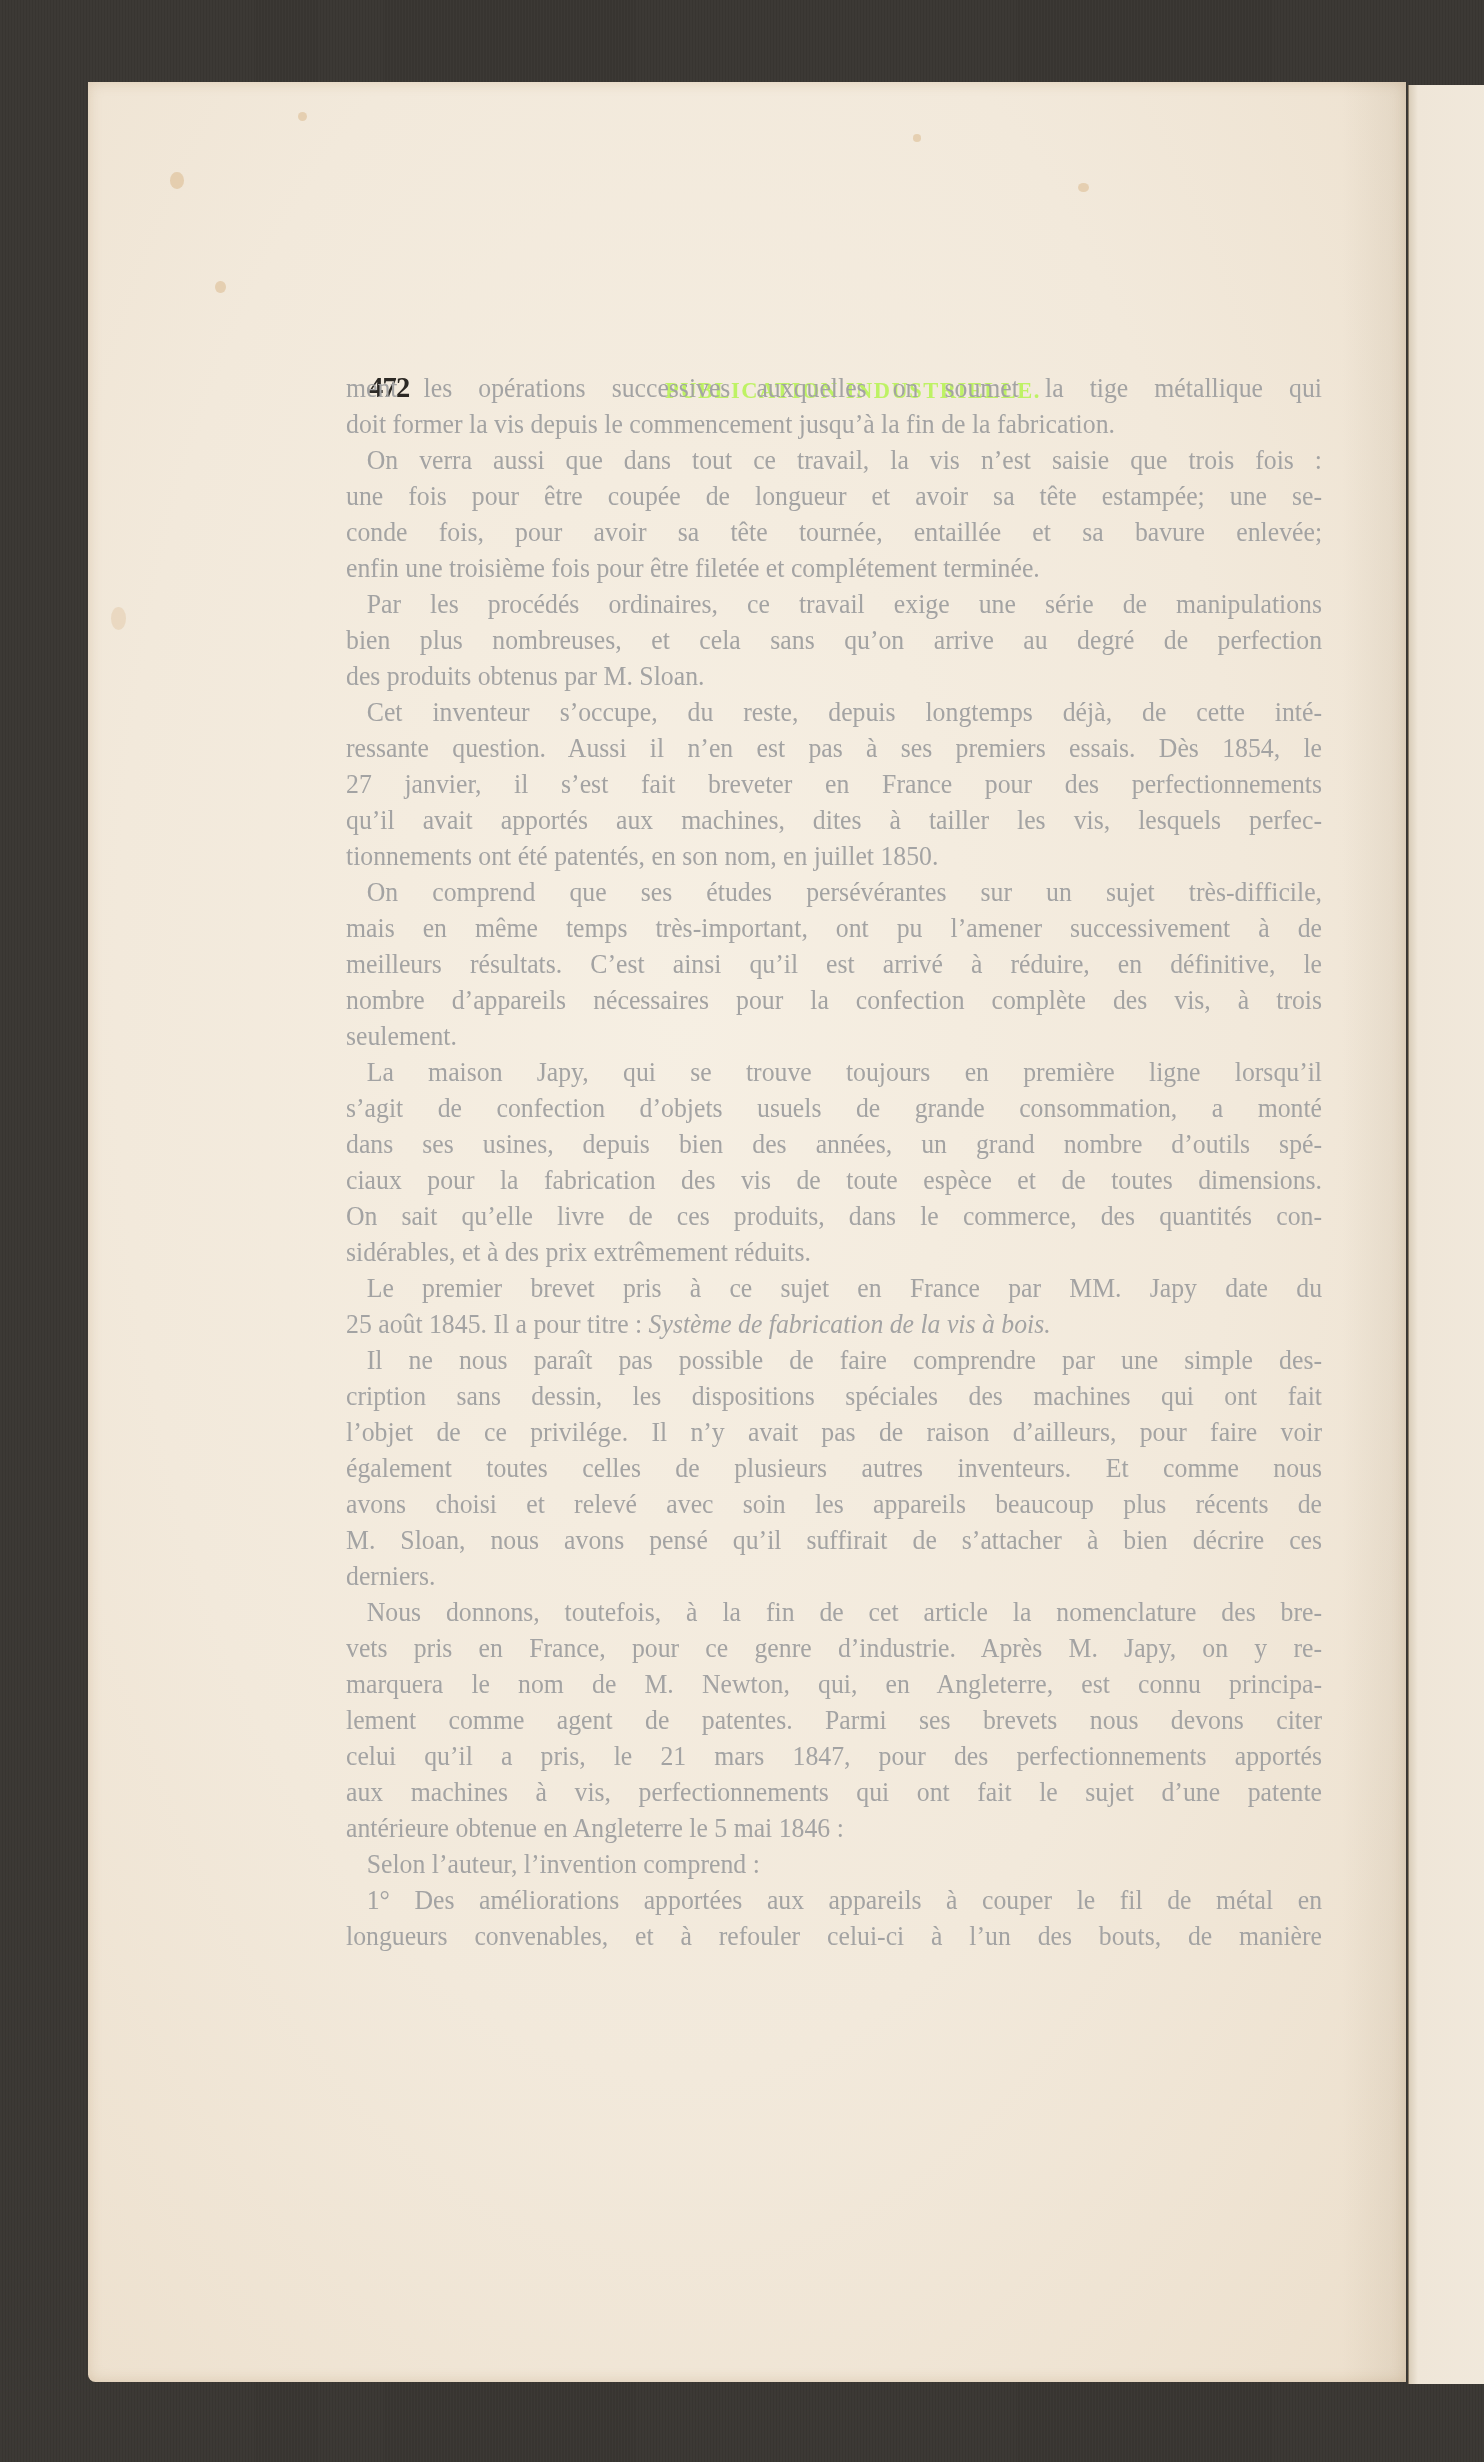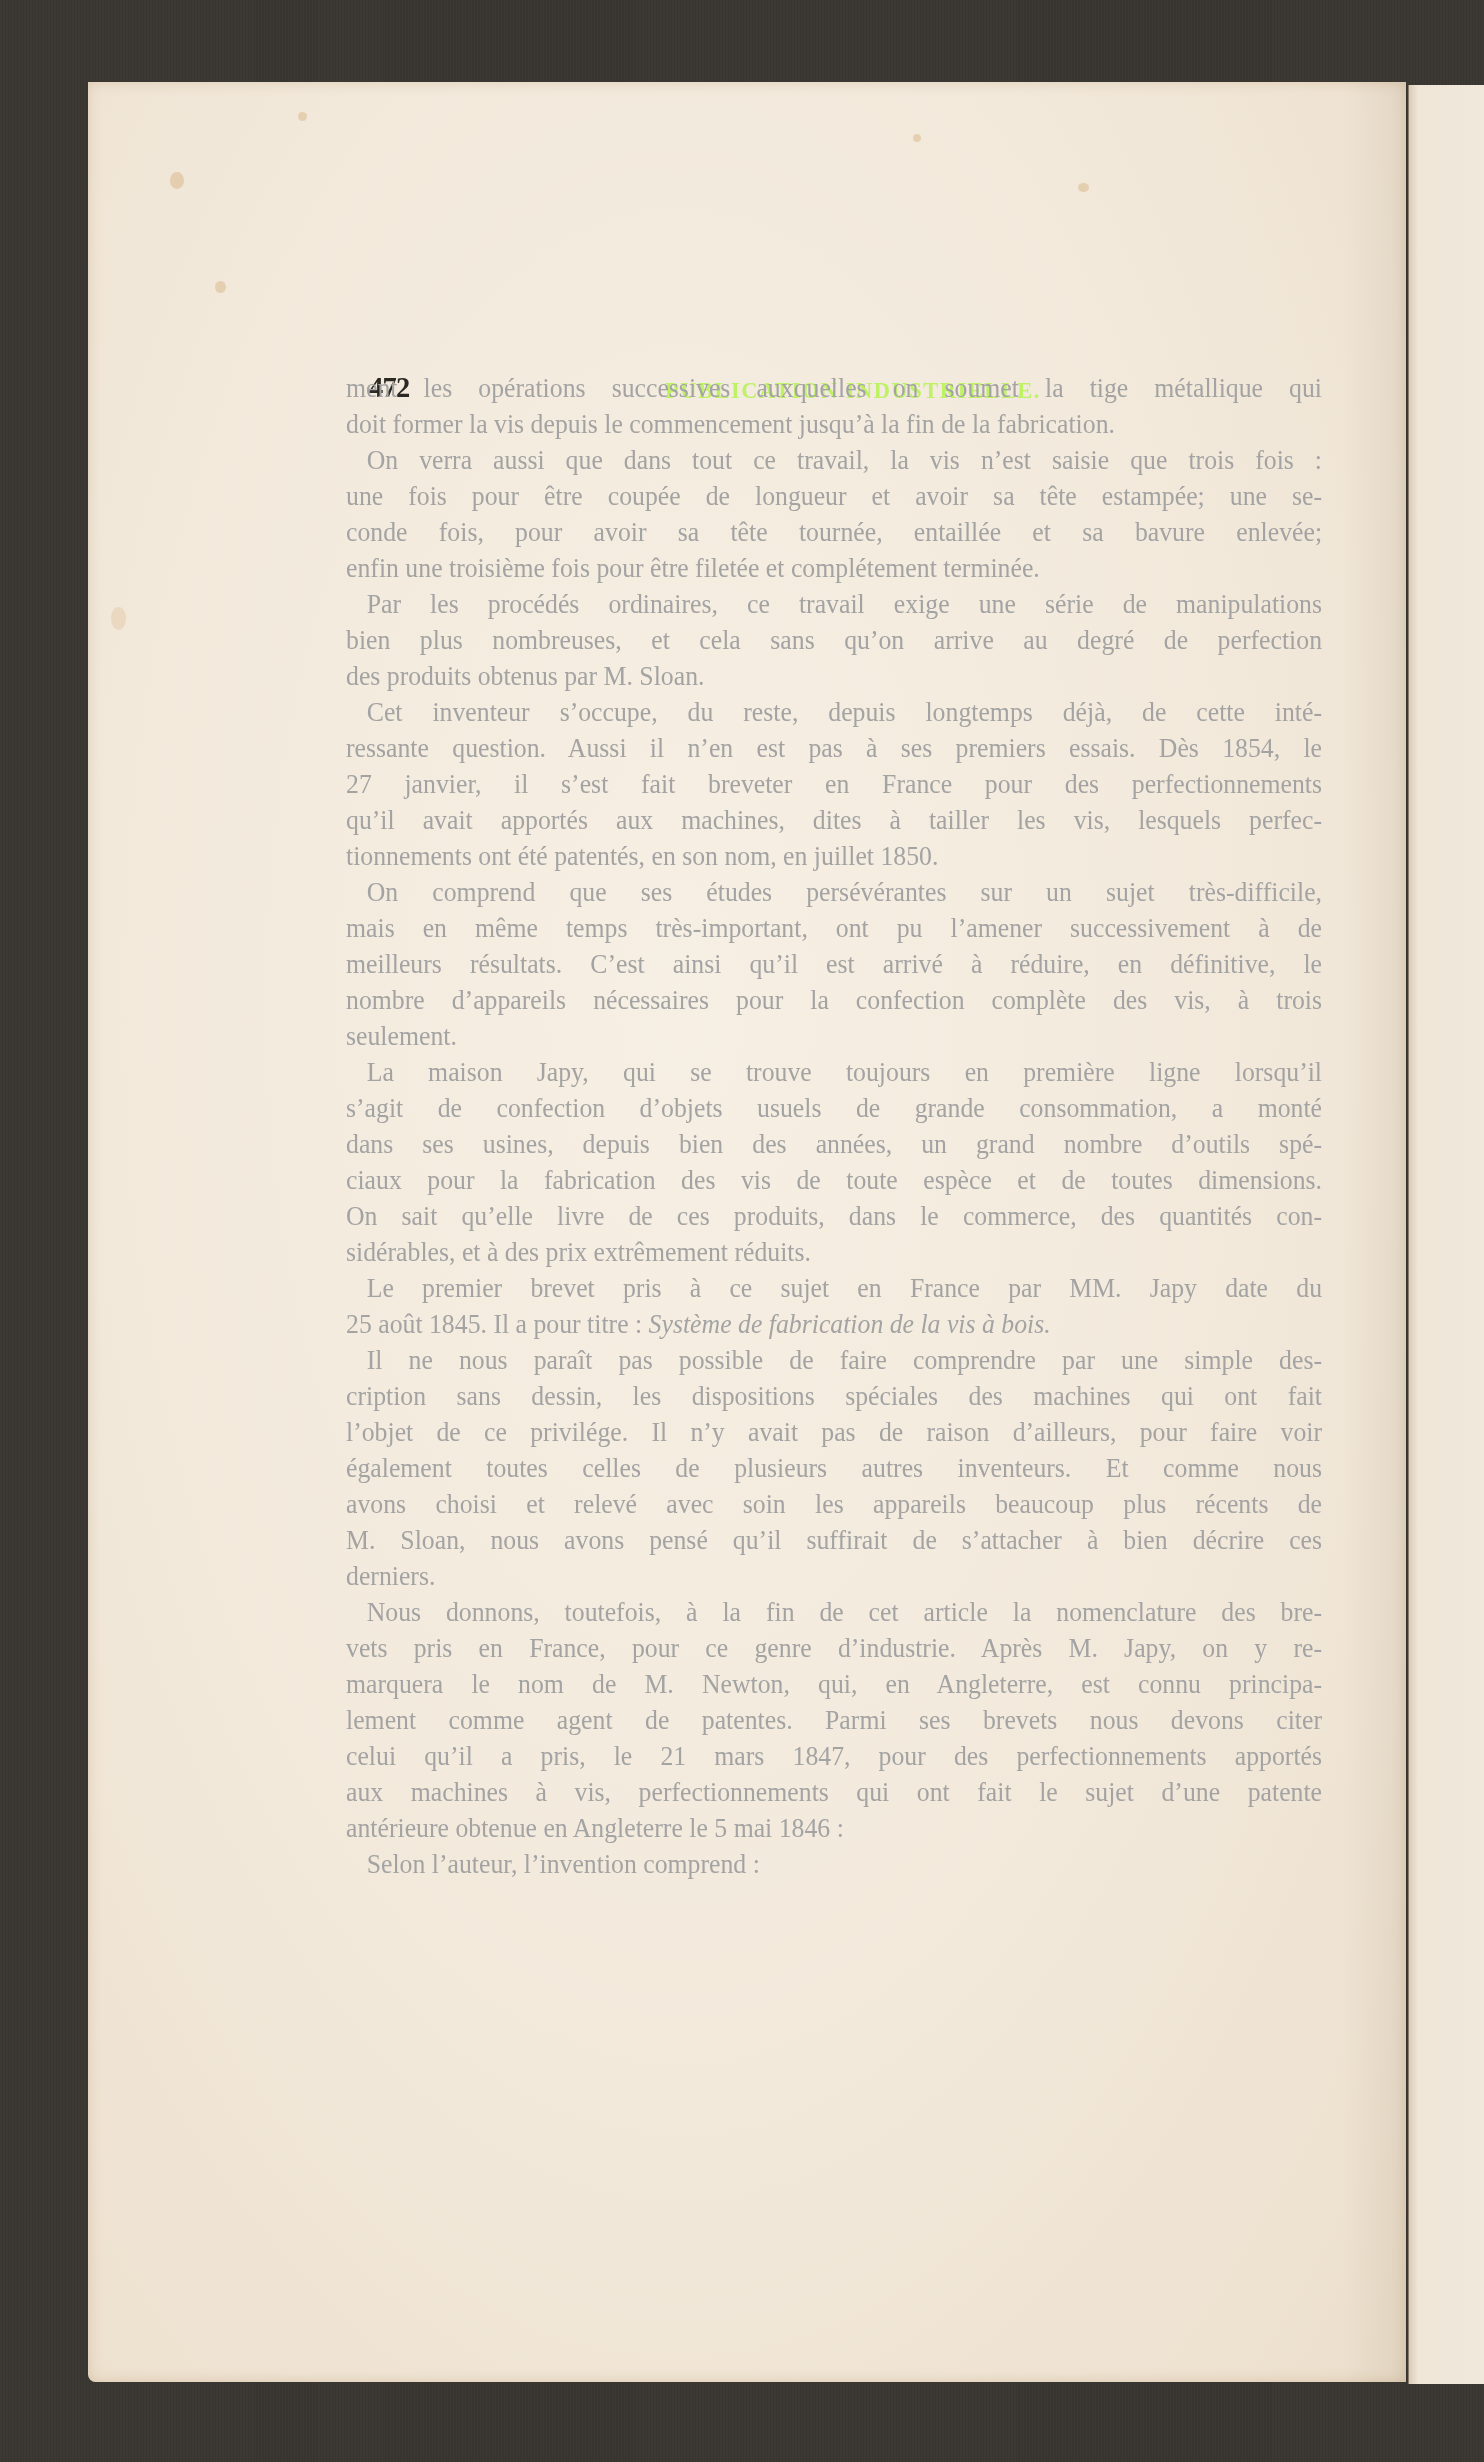"1° Des améliorations apportées aux" div { html: none -> <div> <span>1° Des améliorations apportées aux appareils à couper le fil de métal en</span> <span>longueurs convenables, et à refouler celui-ci à l’un des bouts, de manière</span> </div> }
